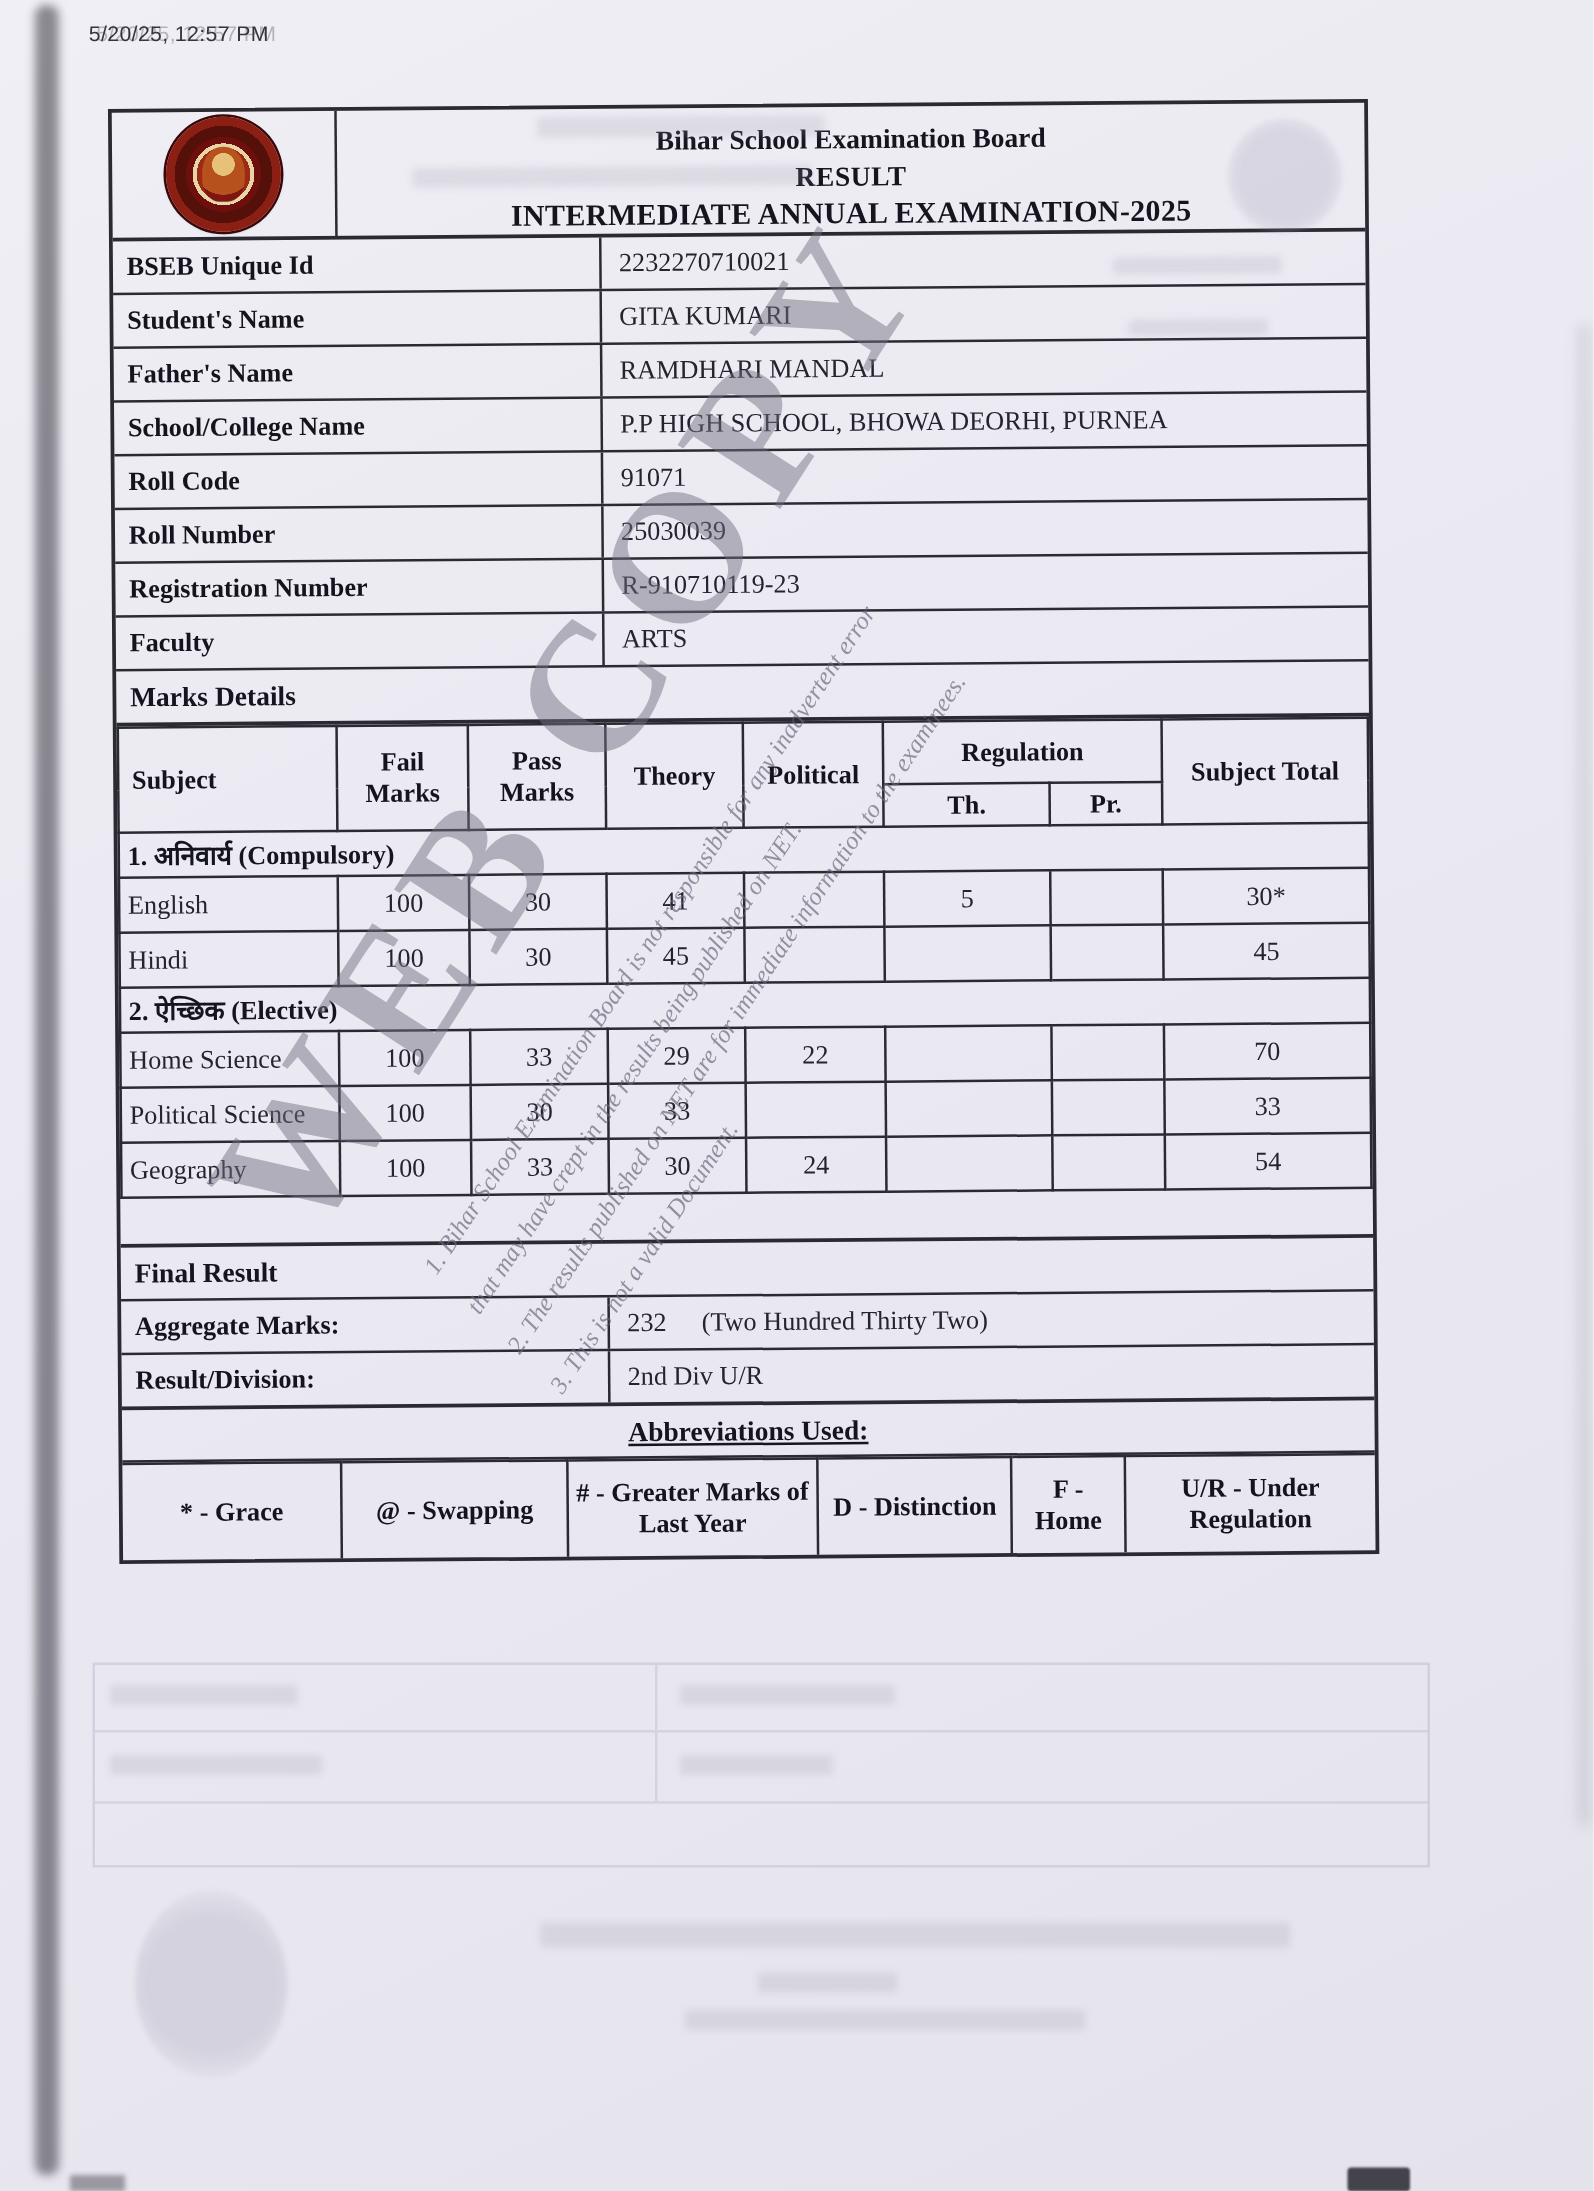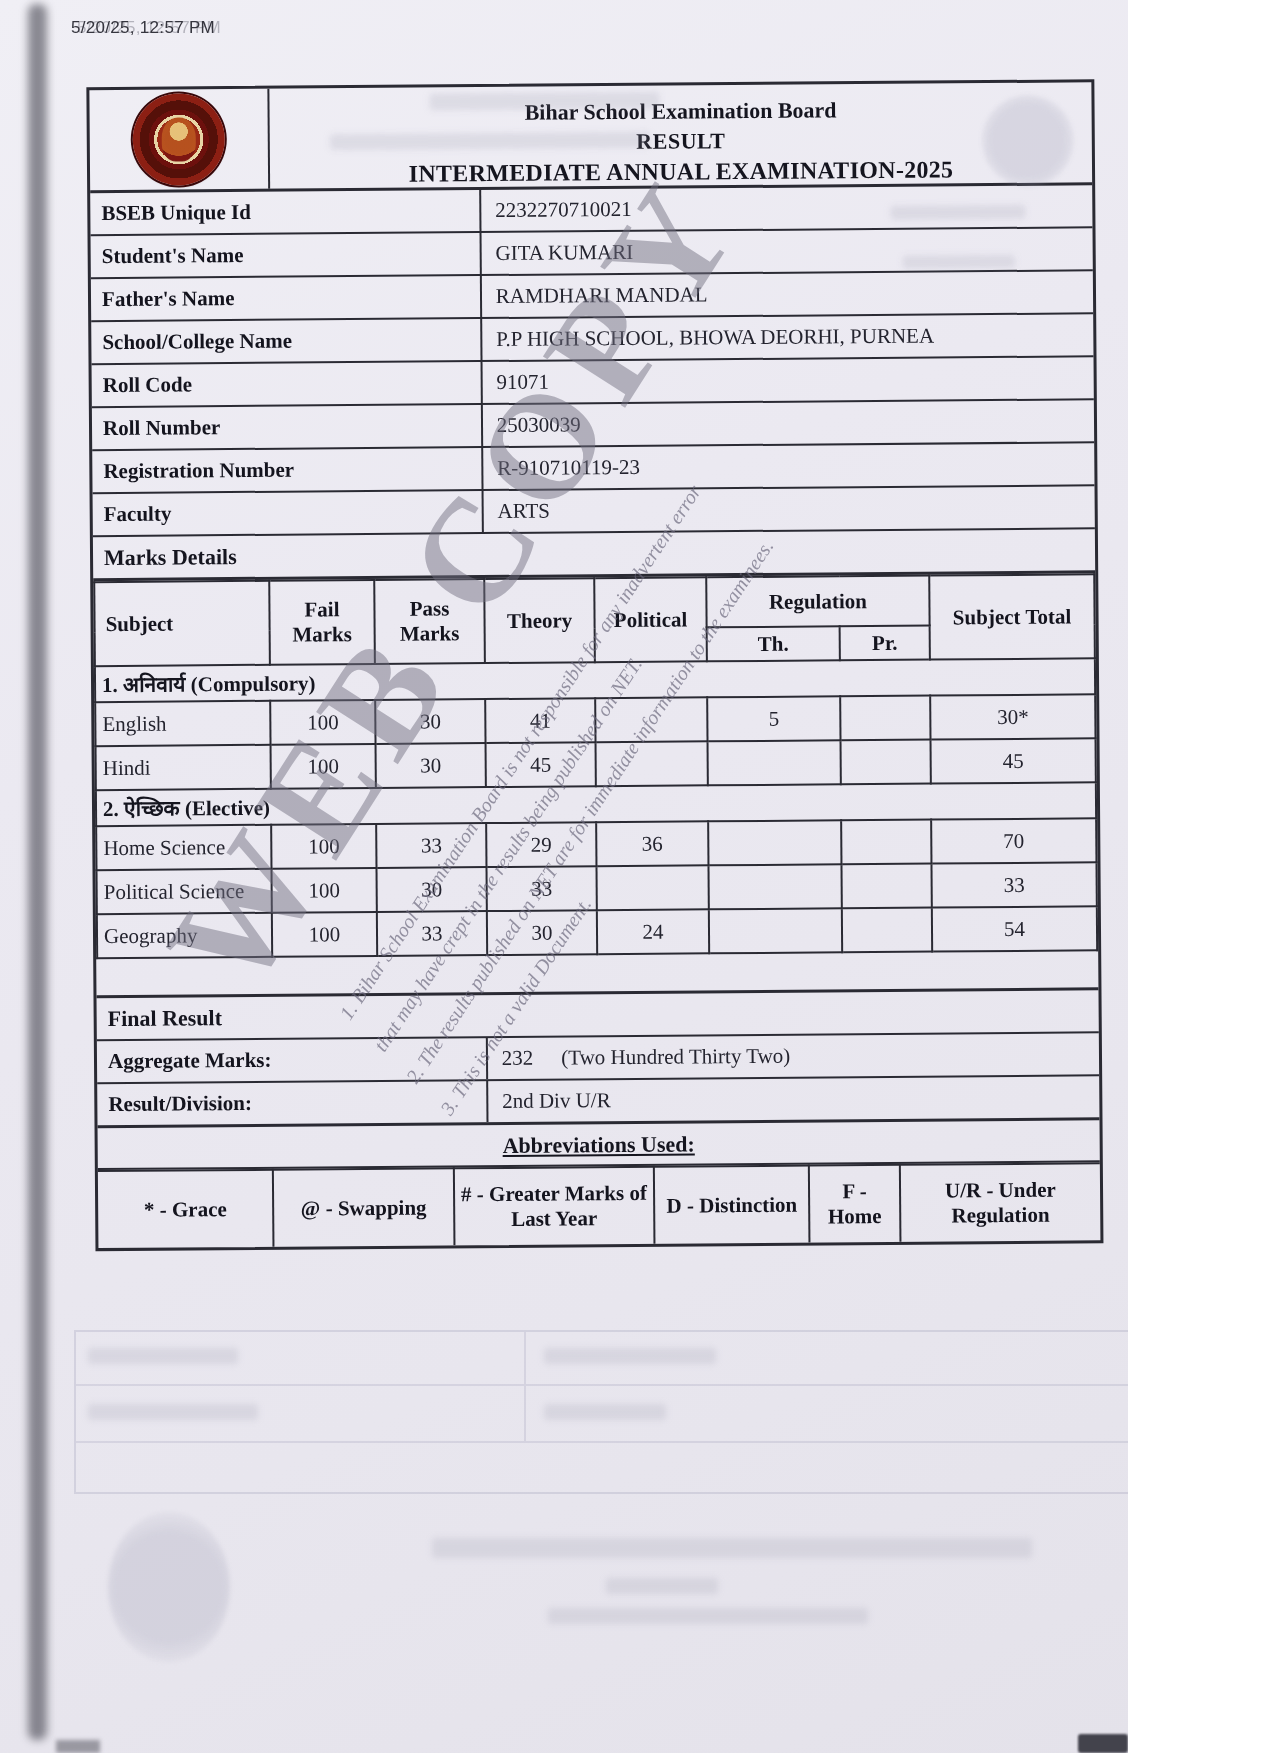"5/20/25, 12:57 PM" .page { width: 1128px -> 1275px }
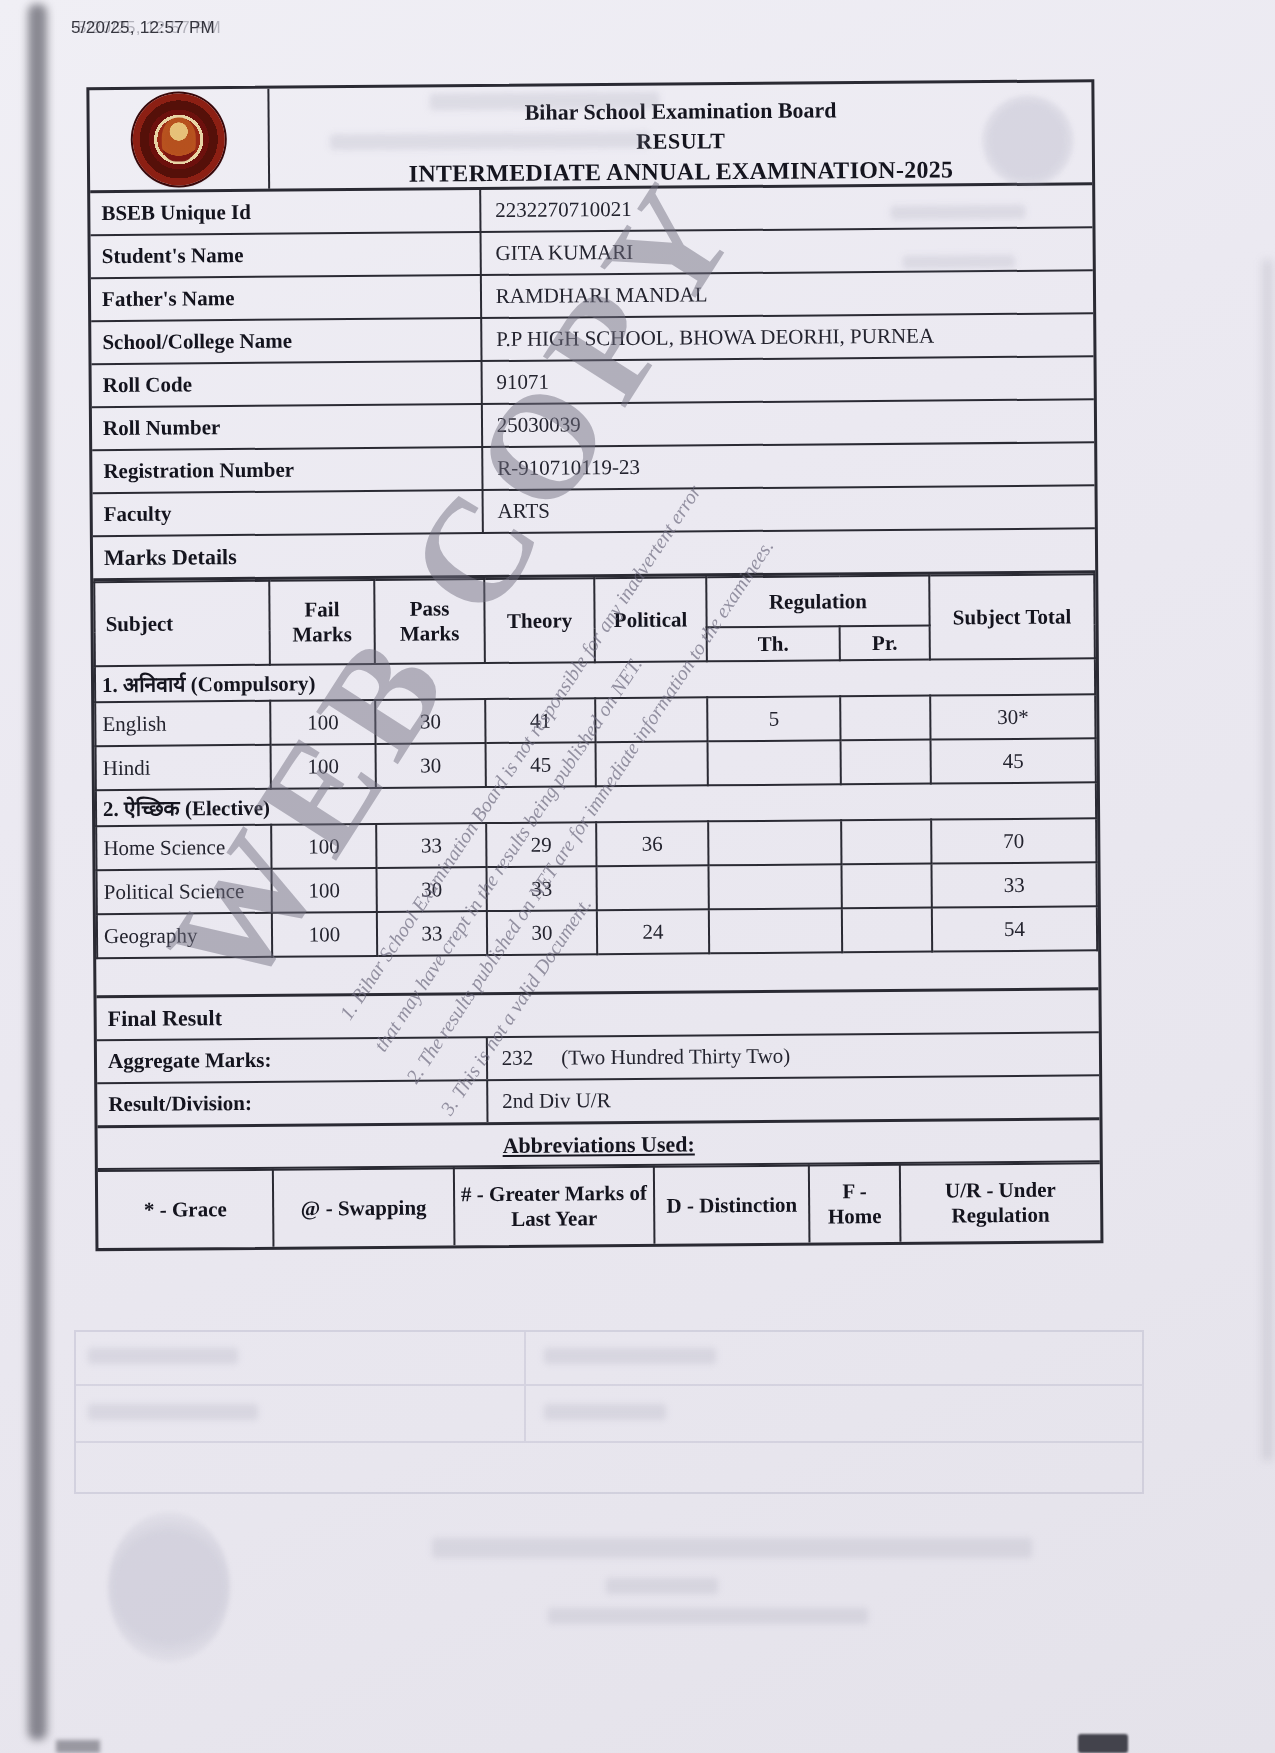"36" td.num { text: 36 -> 22 }
